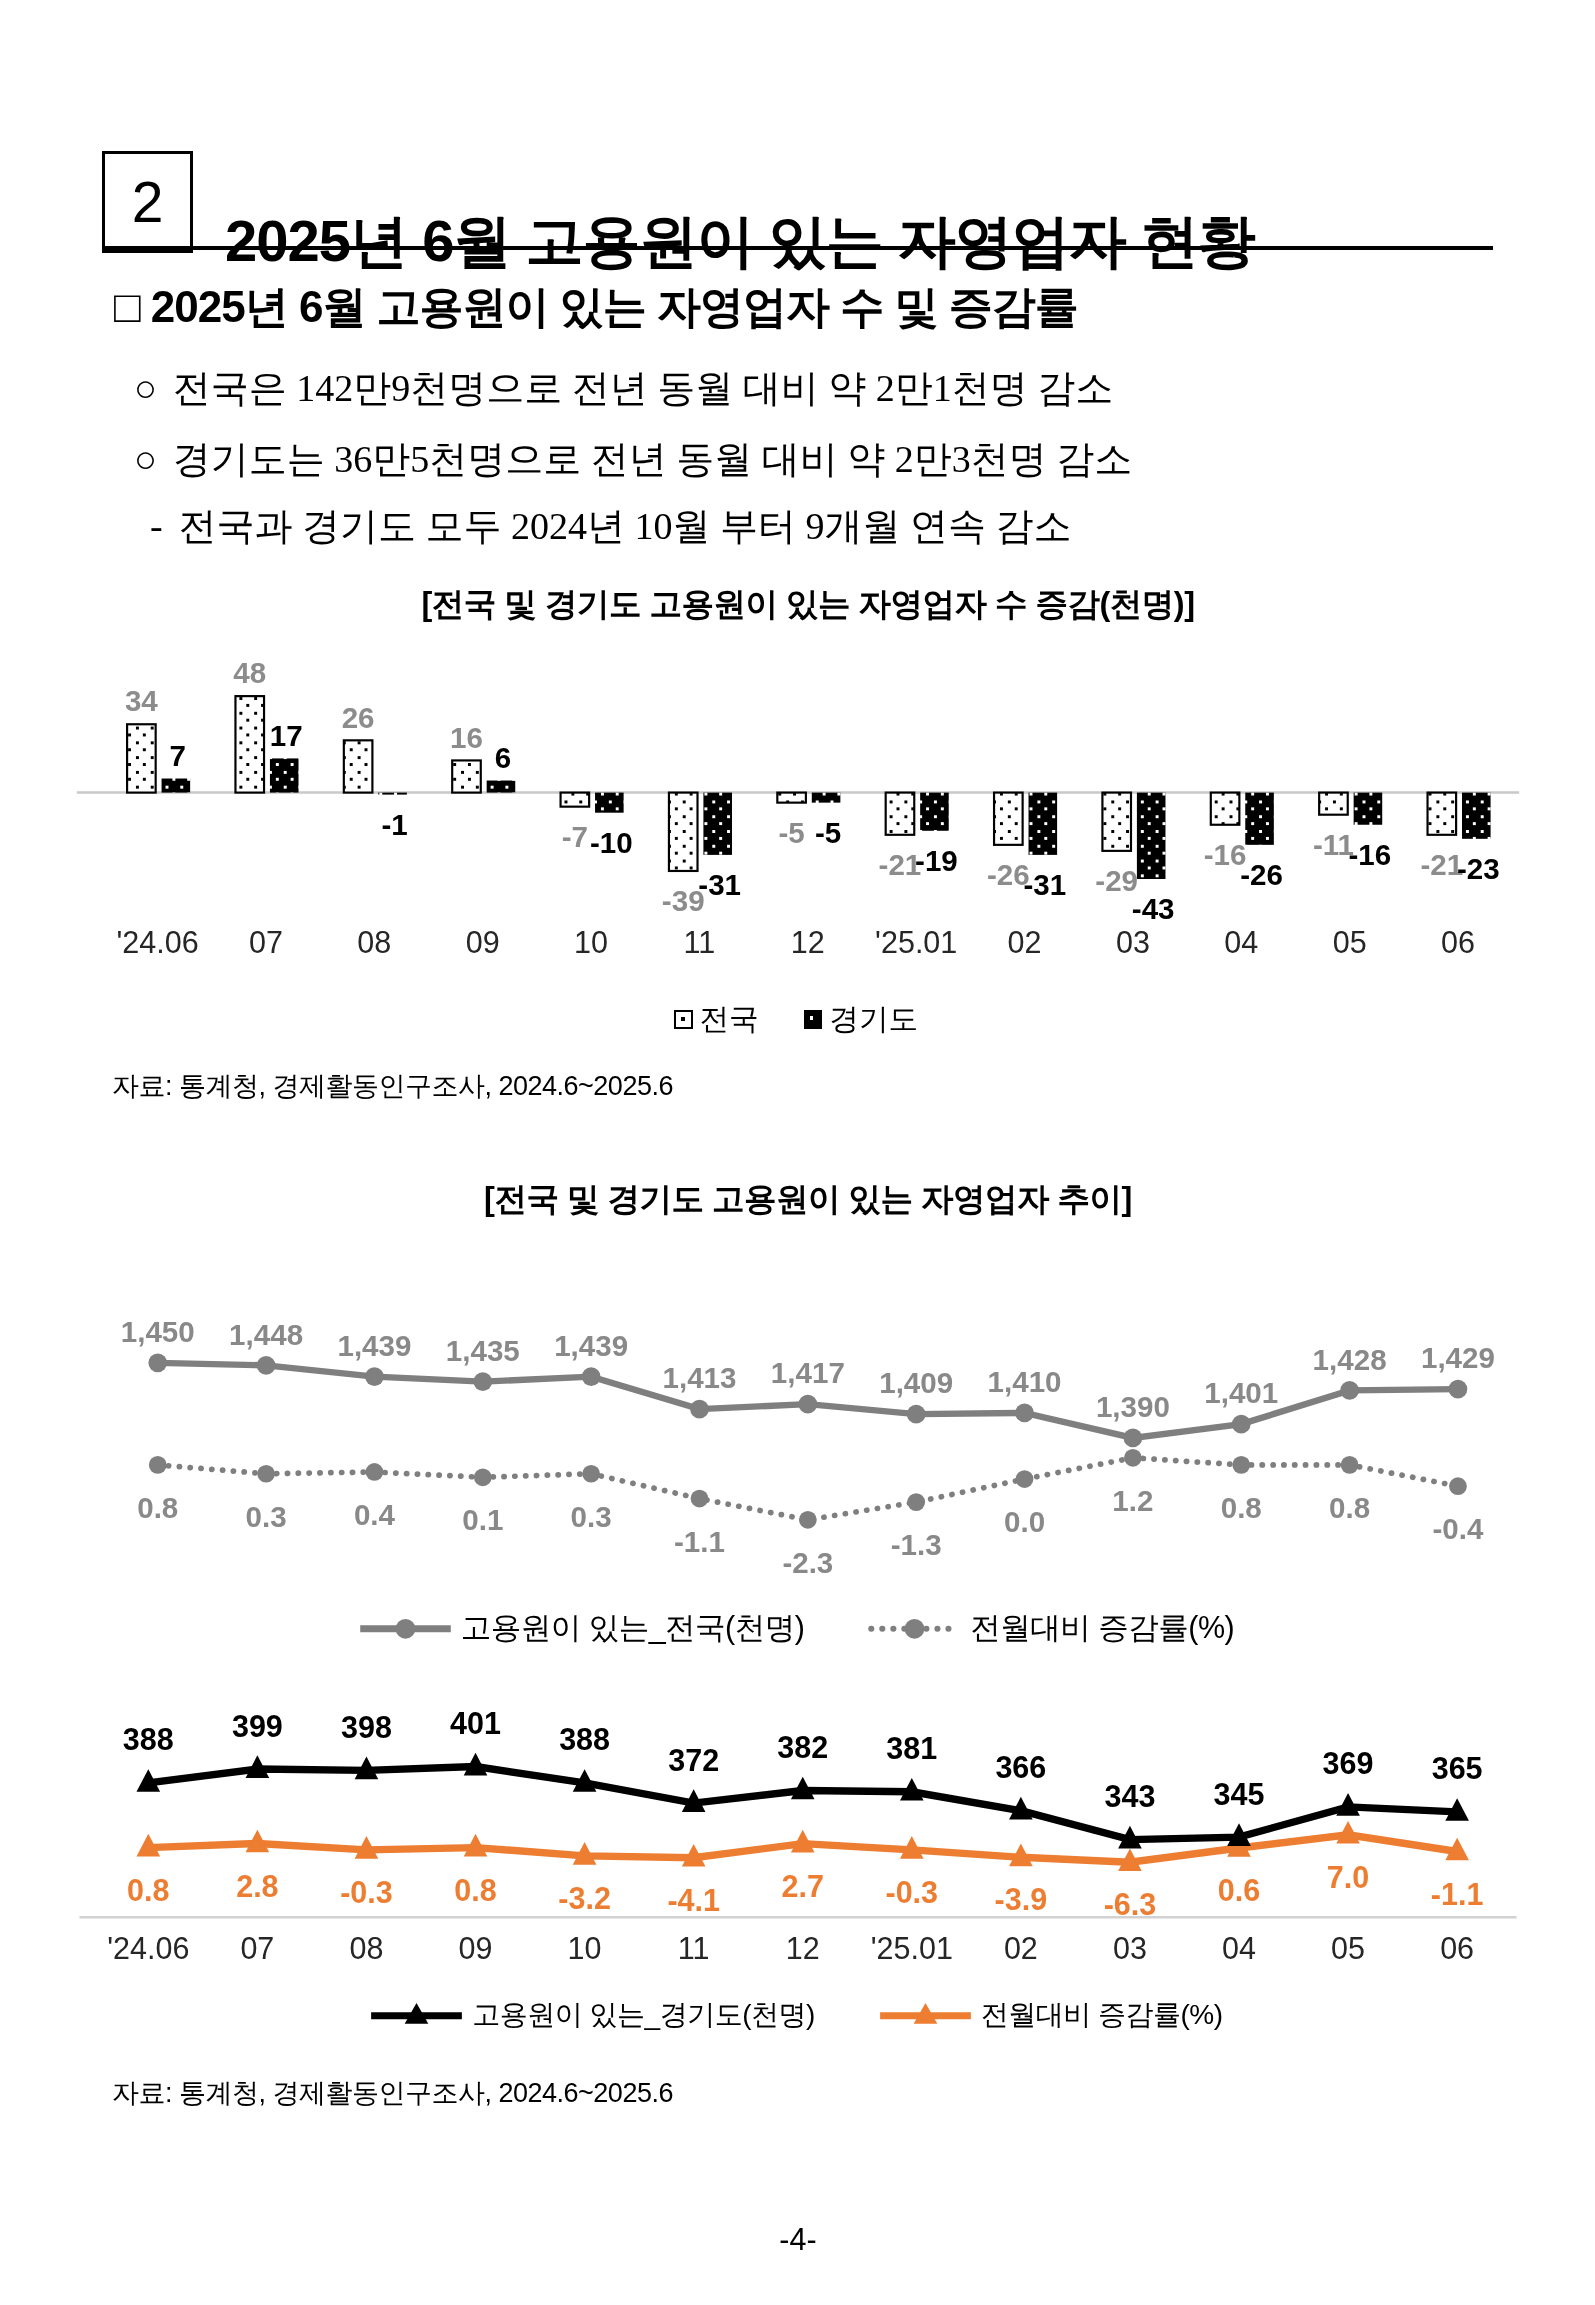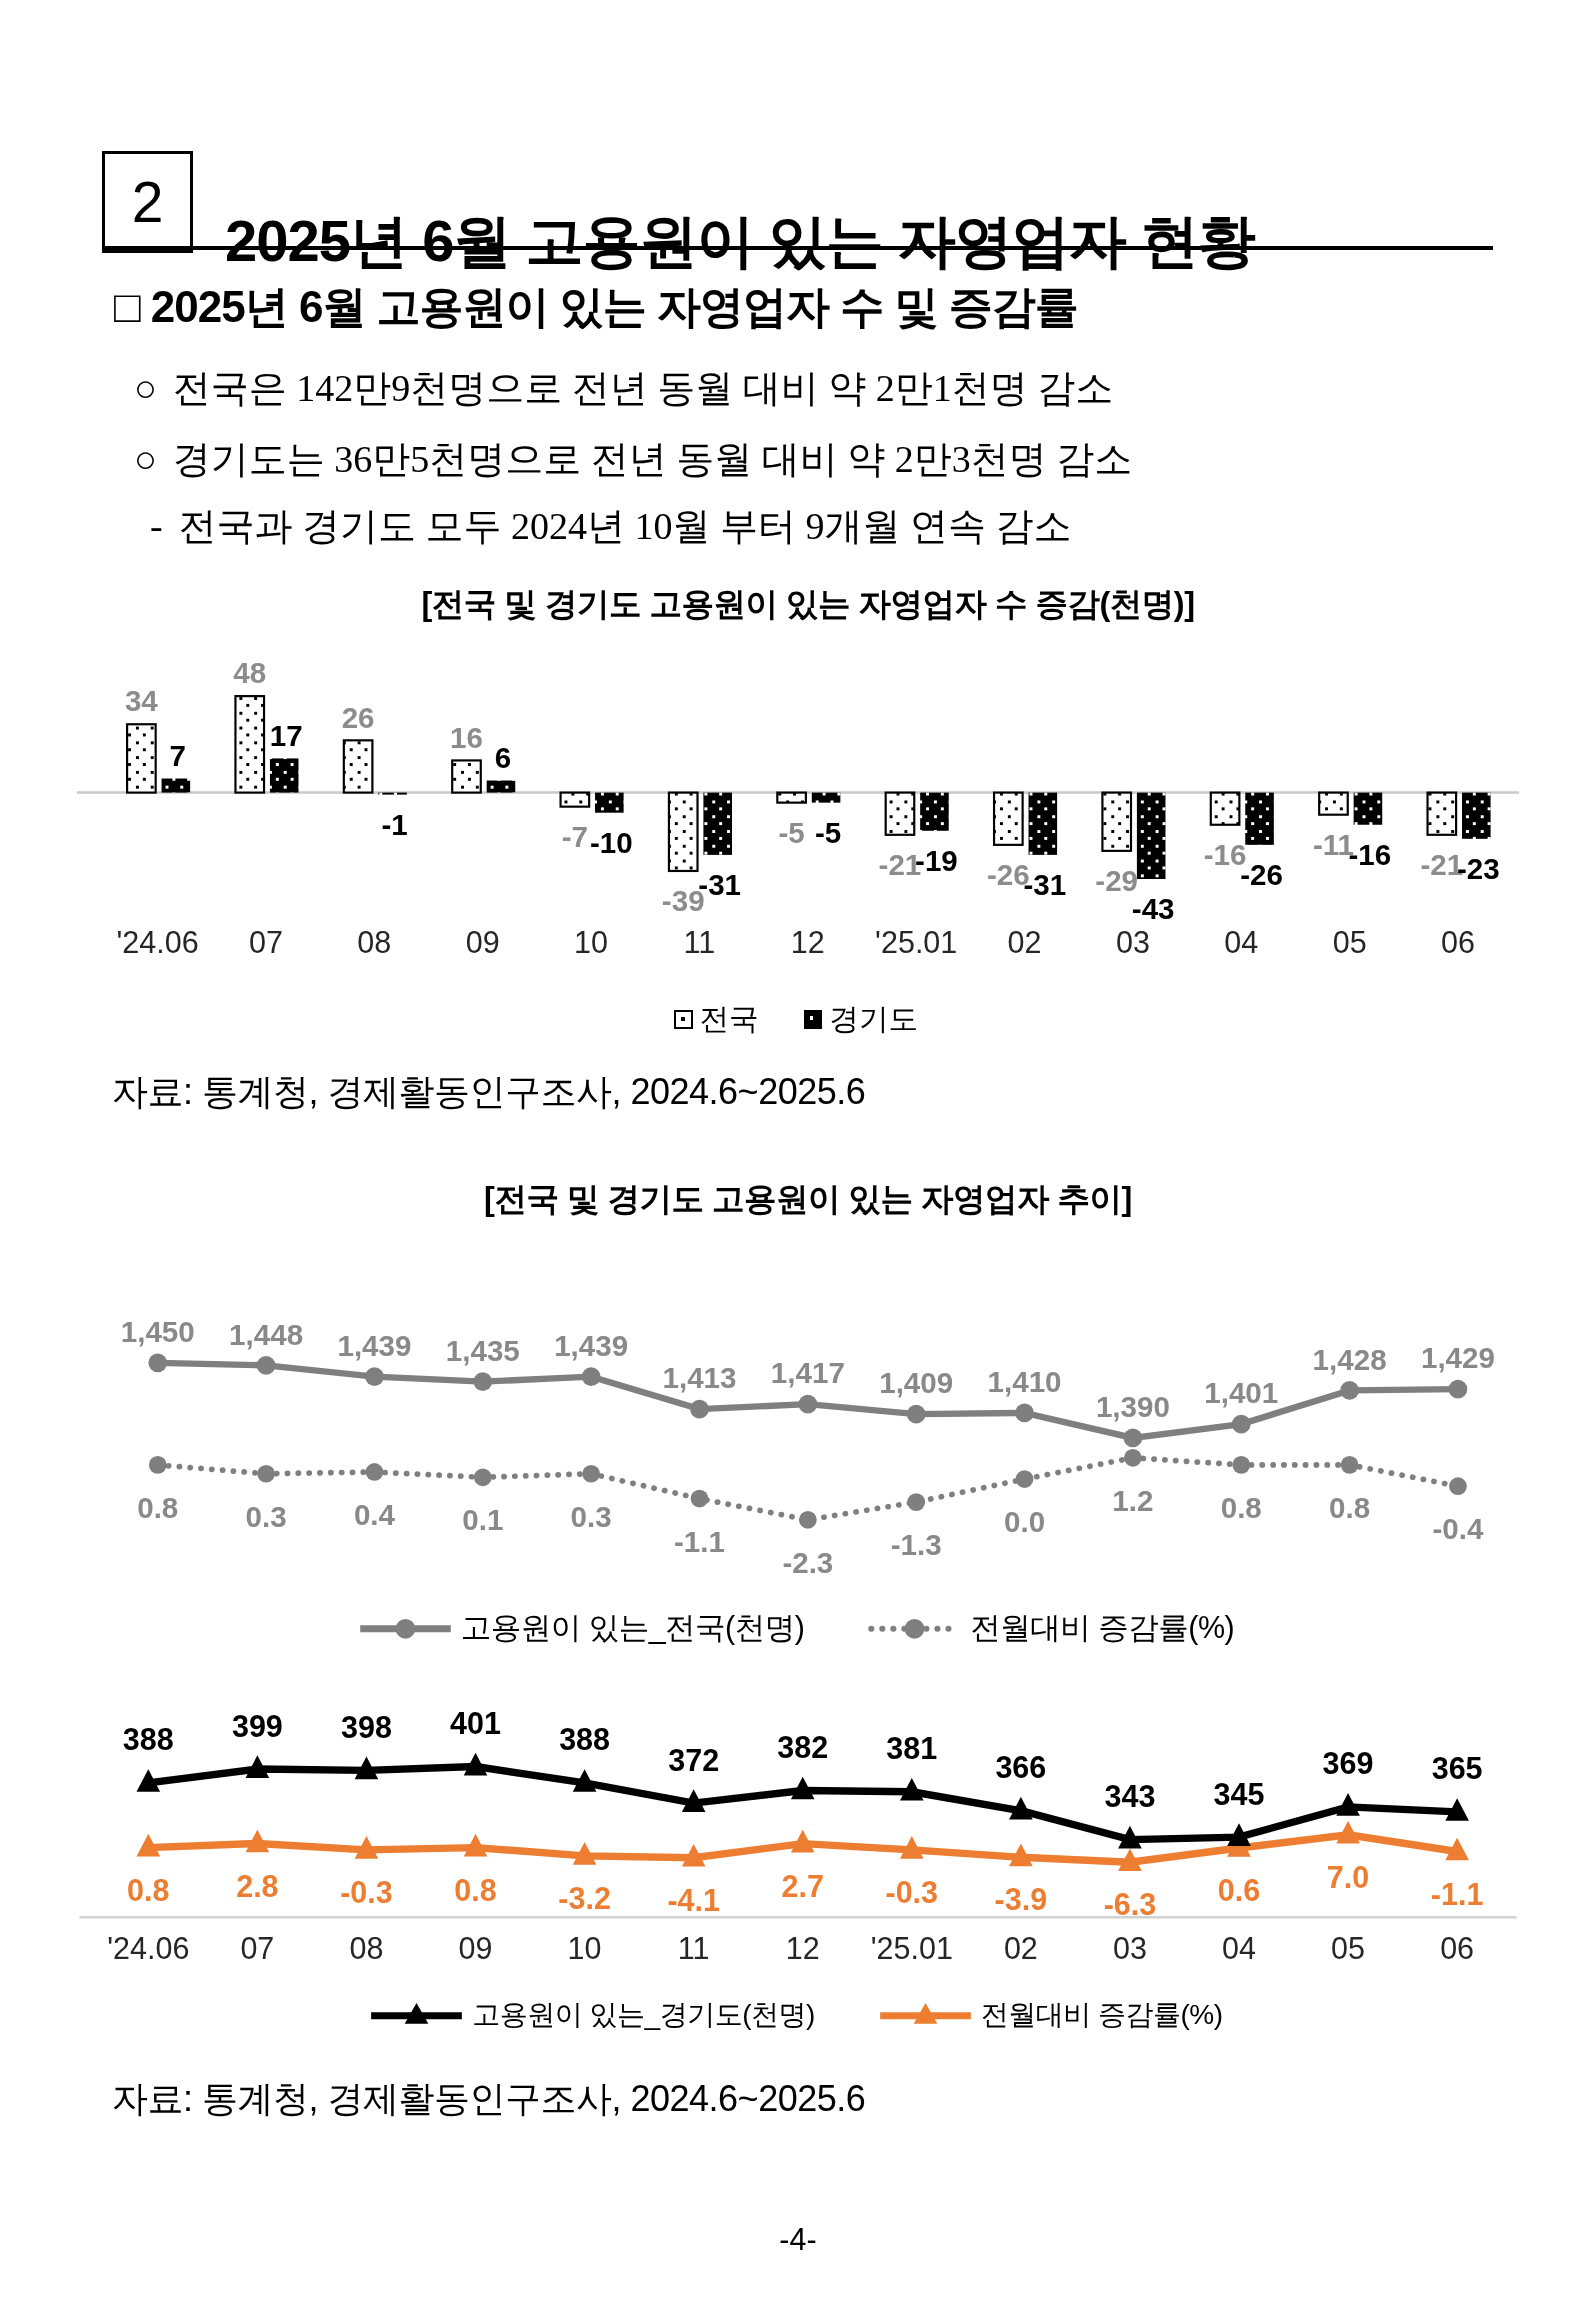"자료: 통계청, 경제활동인구조사, 2024.6~2025.6" .source { font-size: 36px -> 27px }
